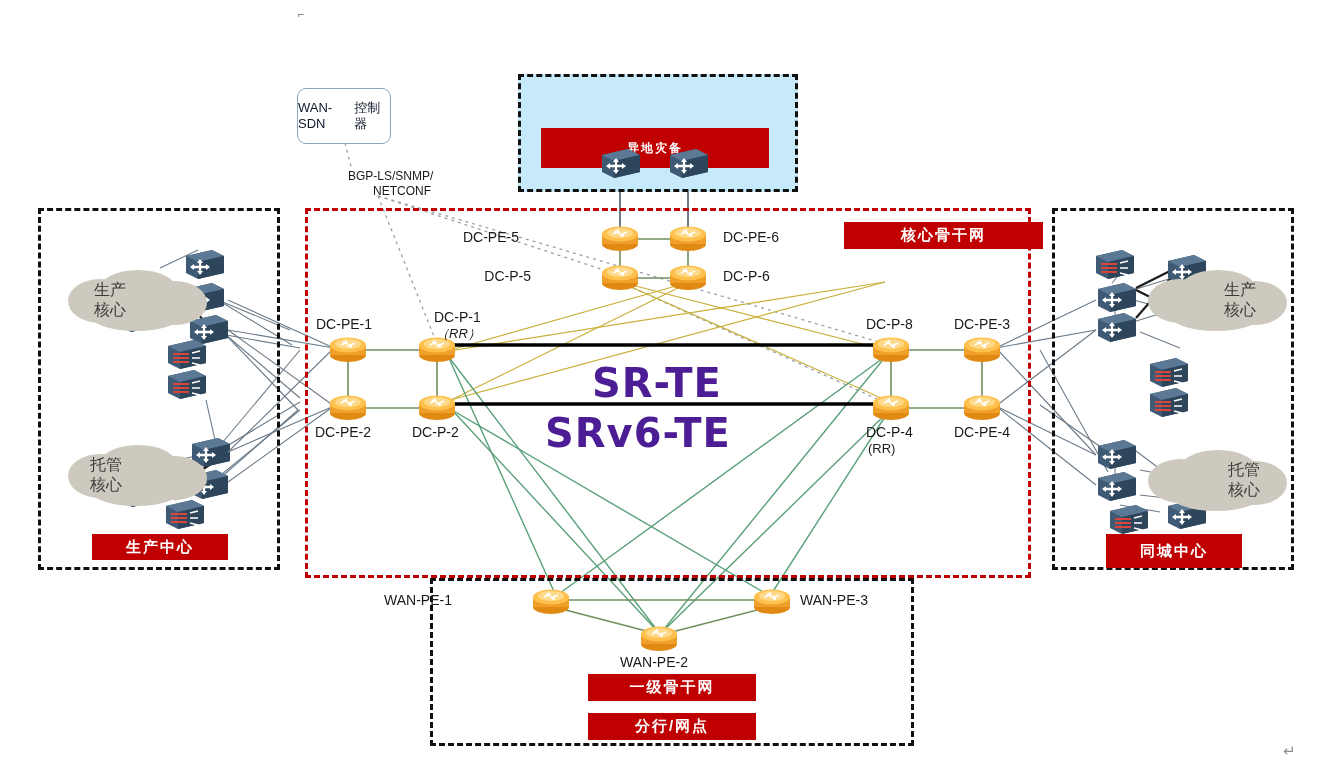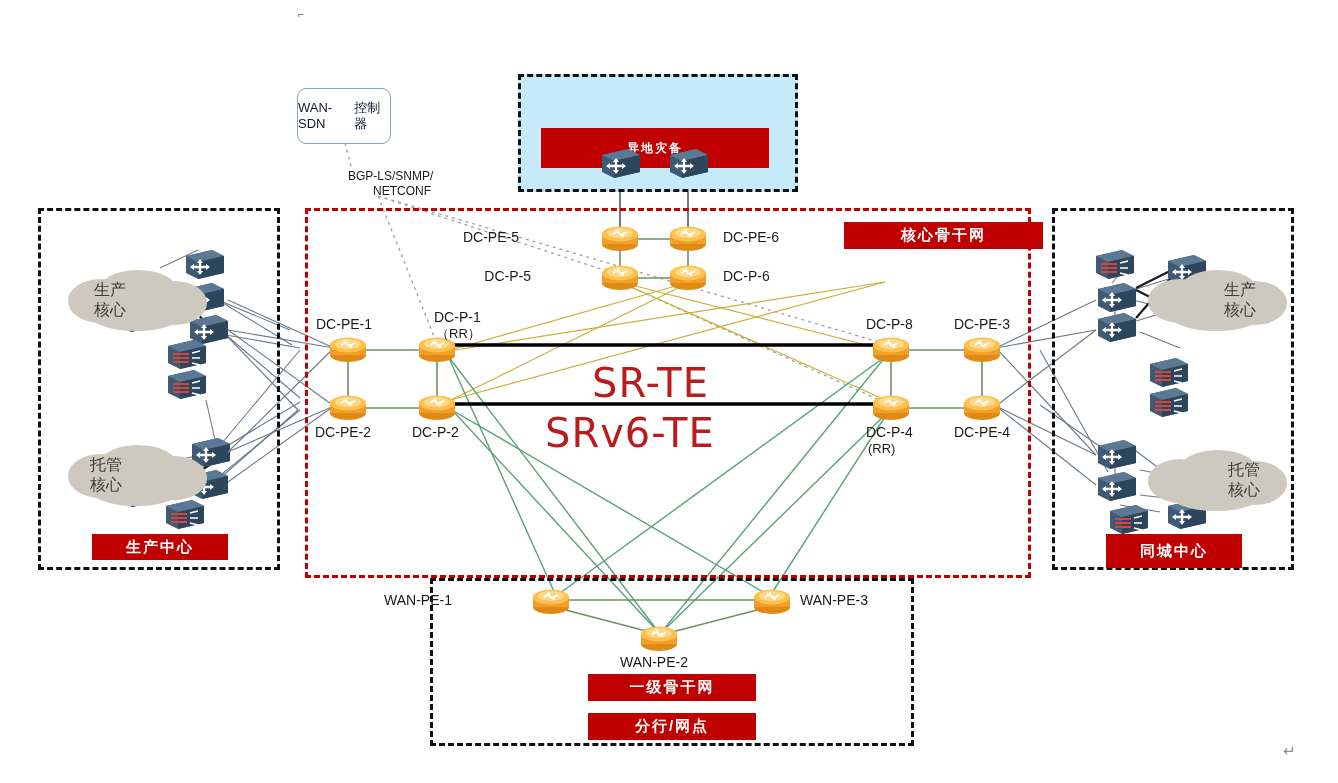"（RR）" div.lbl { font-style: none -> italic }
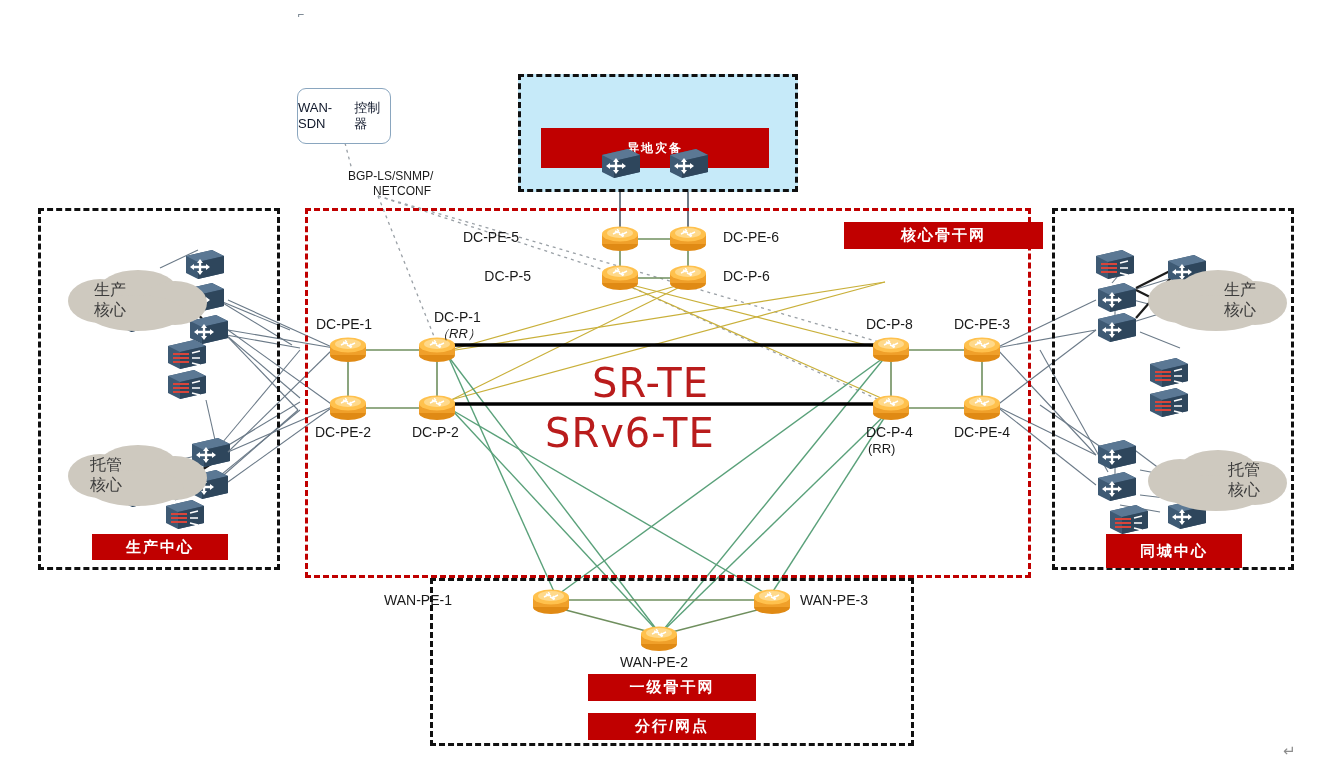"SR-TE" .srte { color: #b91c1c -> #4c1d95; font-weight: normal -> bold }
